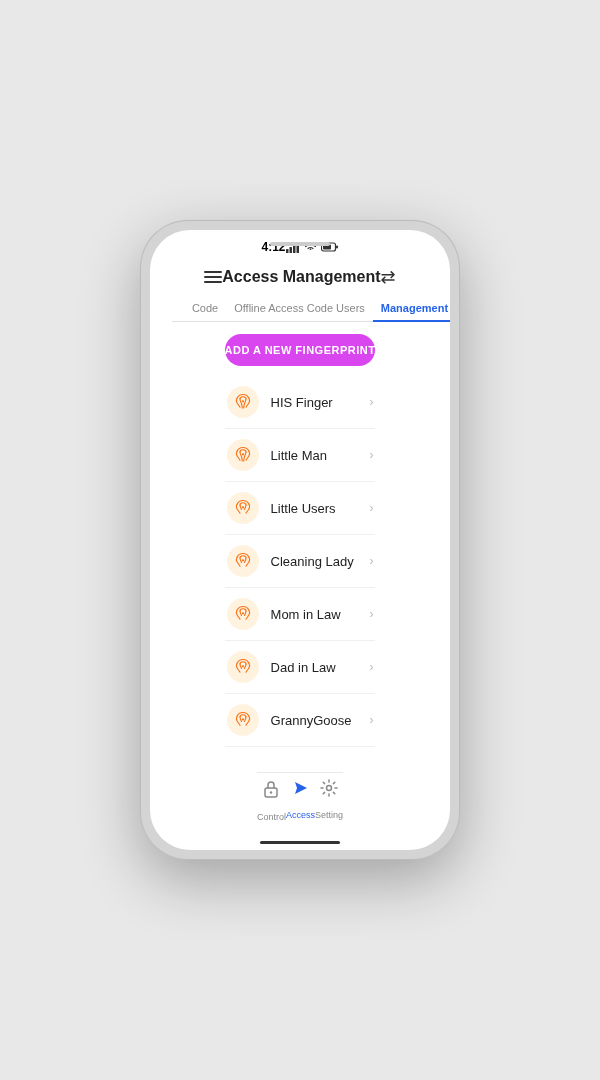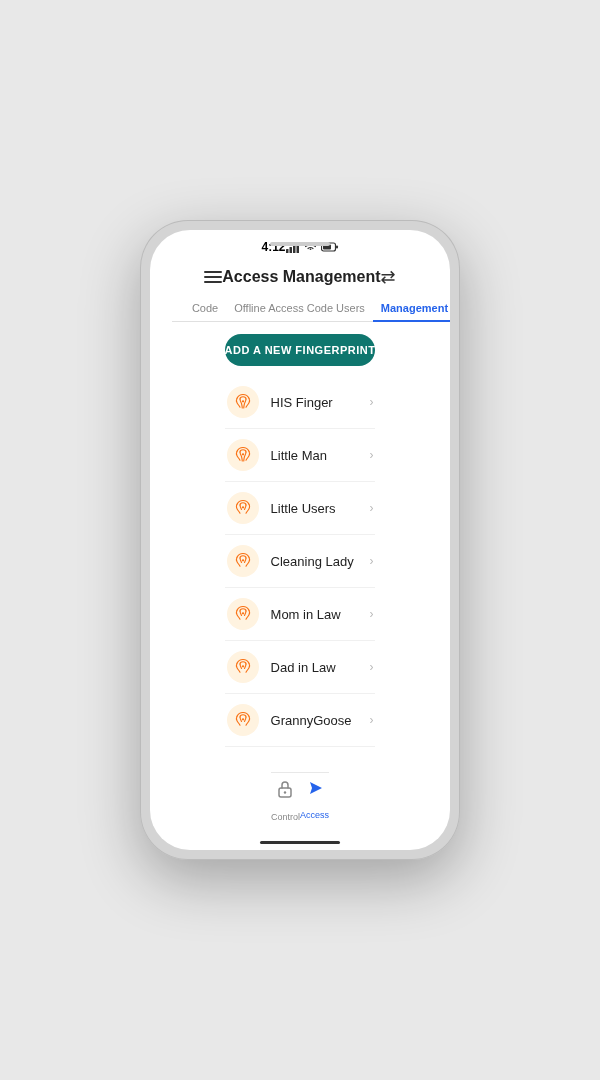"ADD A NEW FINGERPRINT" .add-btn { background: #0f766e -> #d946ef }
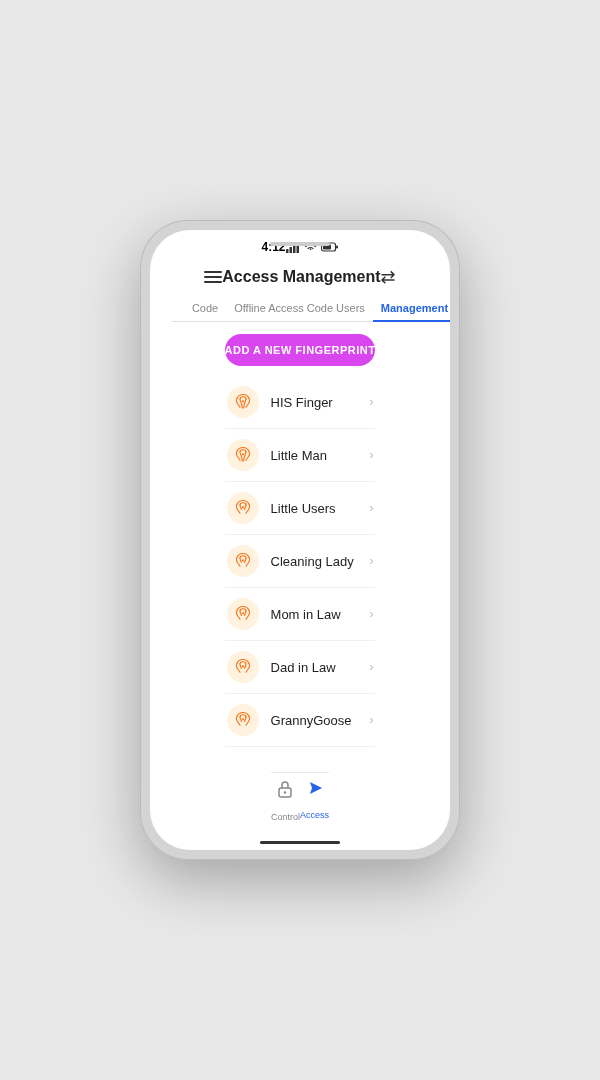"Setting" div.nav-item { html: none -> <div> <div> <svg> <circle></circle> <path></path> </svg> </div> <span>Setting</span> </div> }
